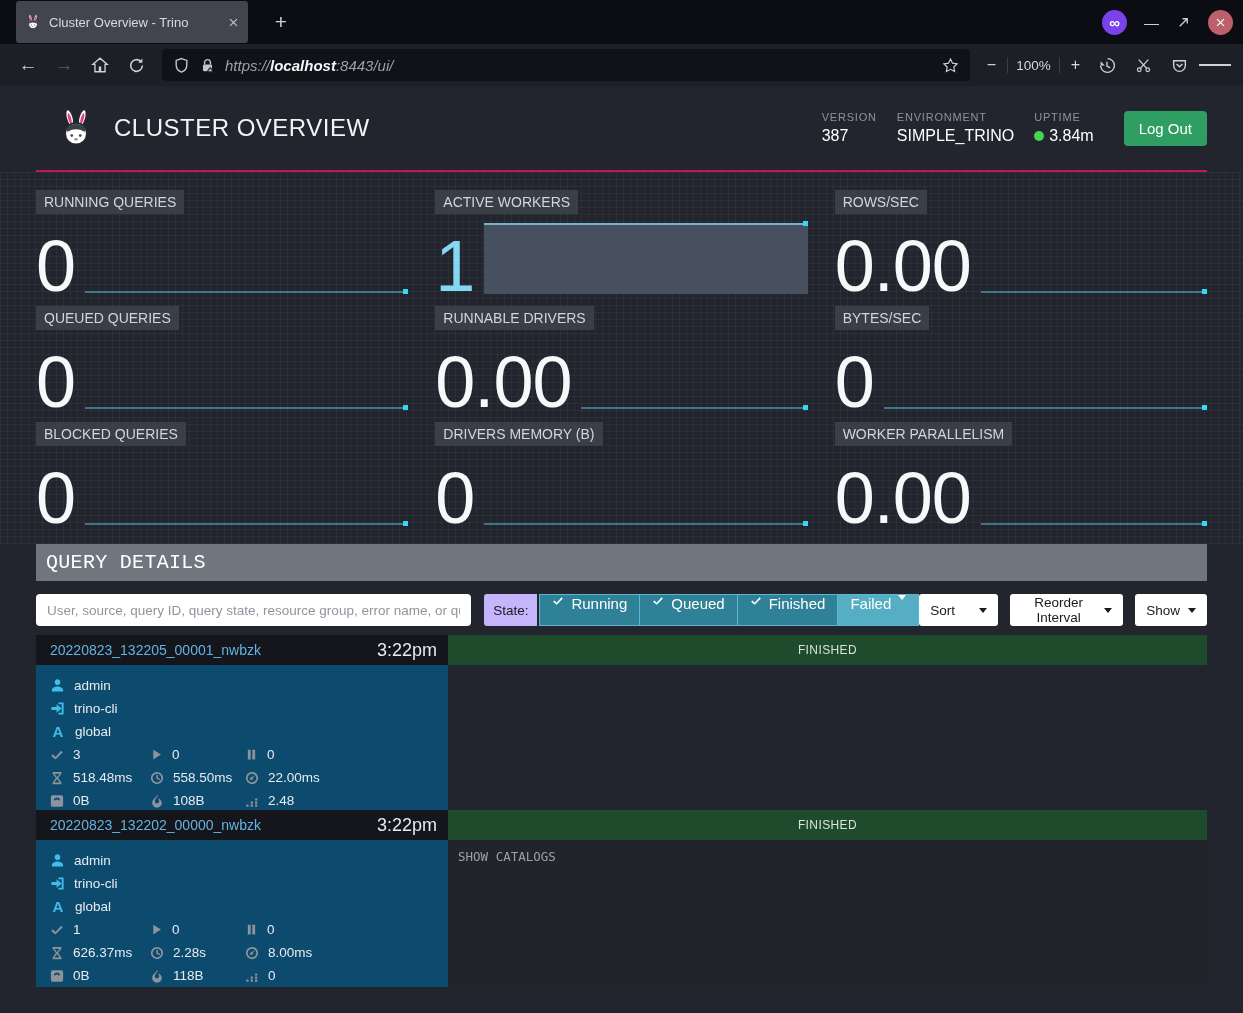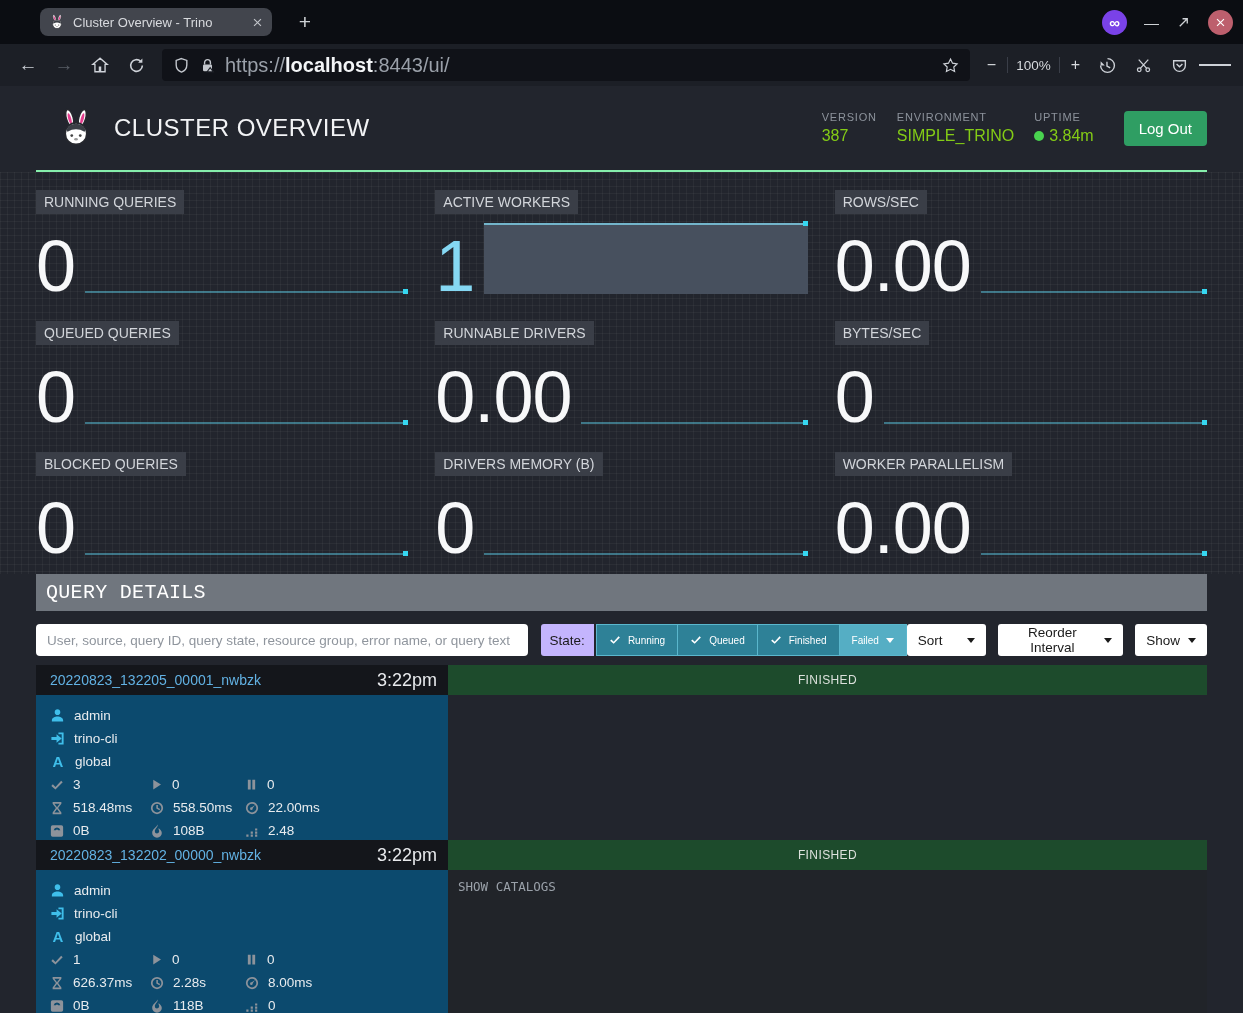"Cluster Overview - Trino" .tab { border-radius: 8px -> 3px; height: 28px -> 42px; margin-left: 40px -> 16px }
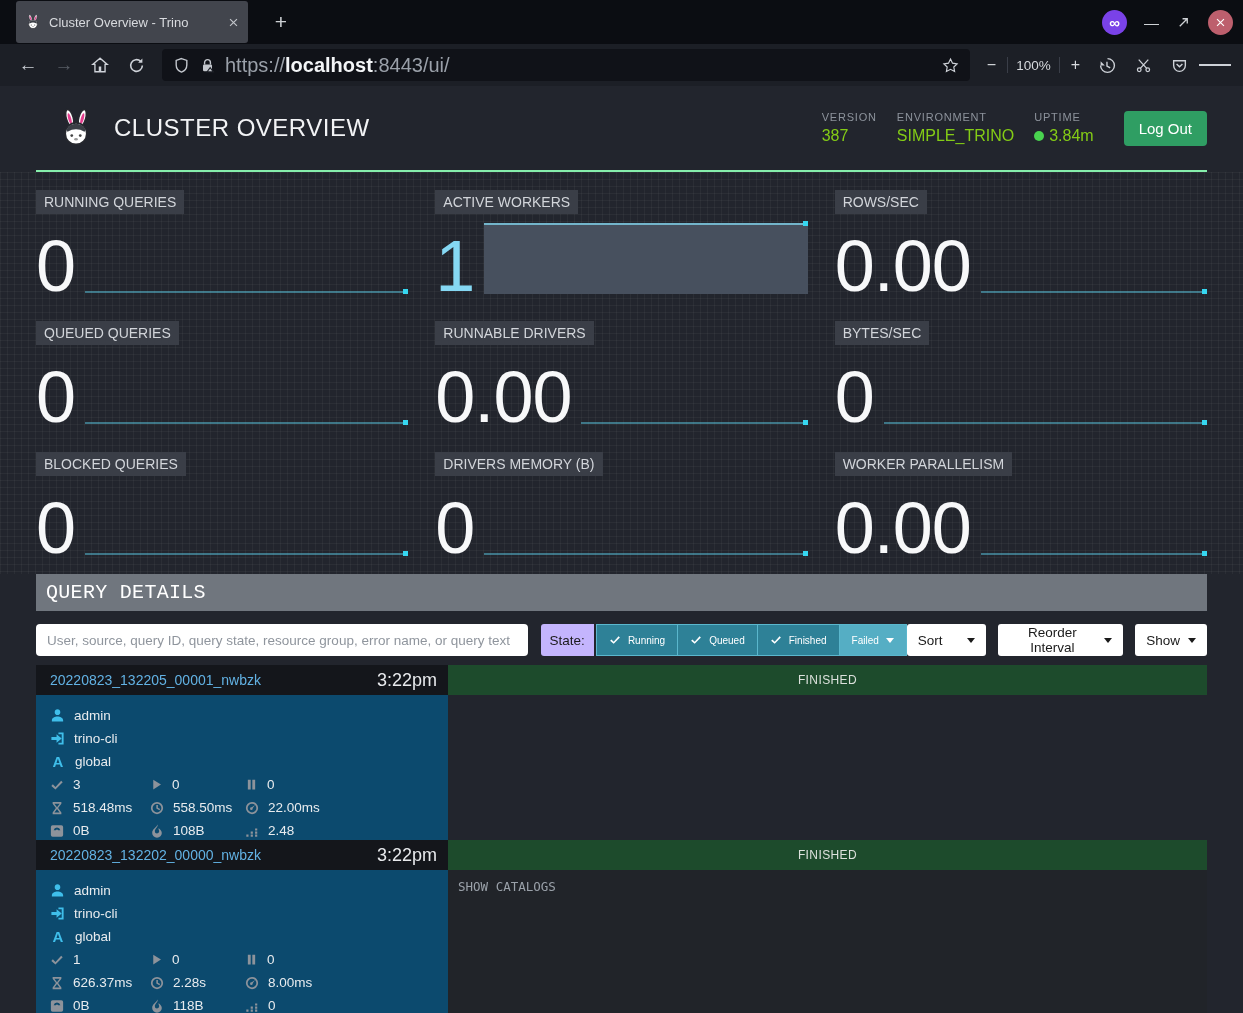"https://localhost:8443/ui/" .url-text { font-size: 20px -> 15px; font-style: none -> italic }
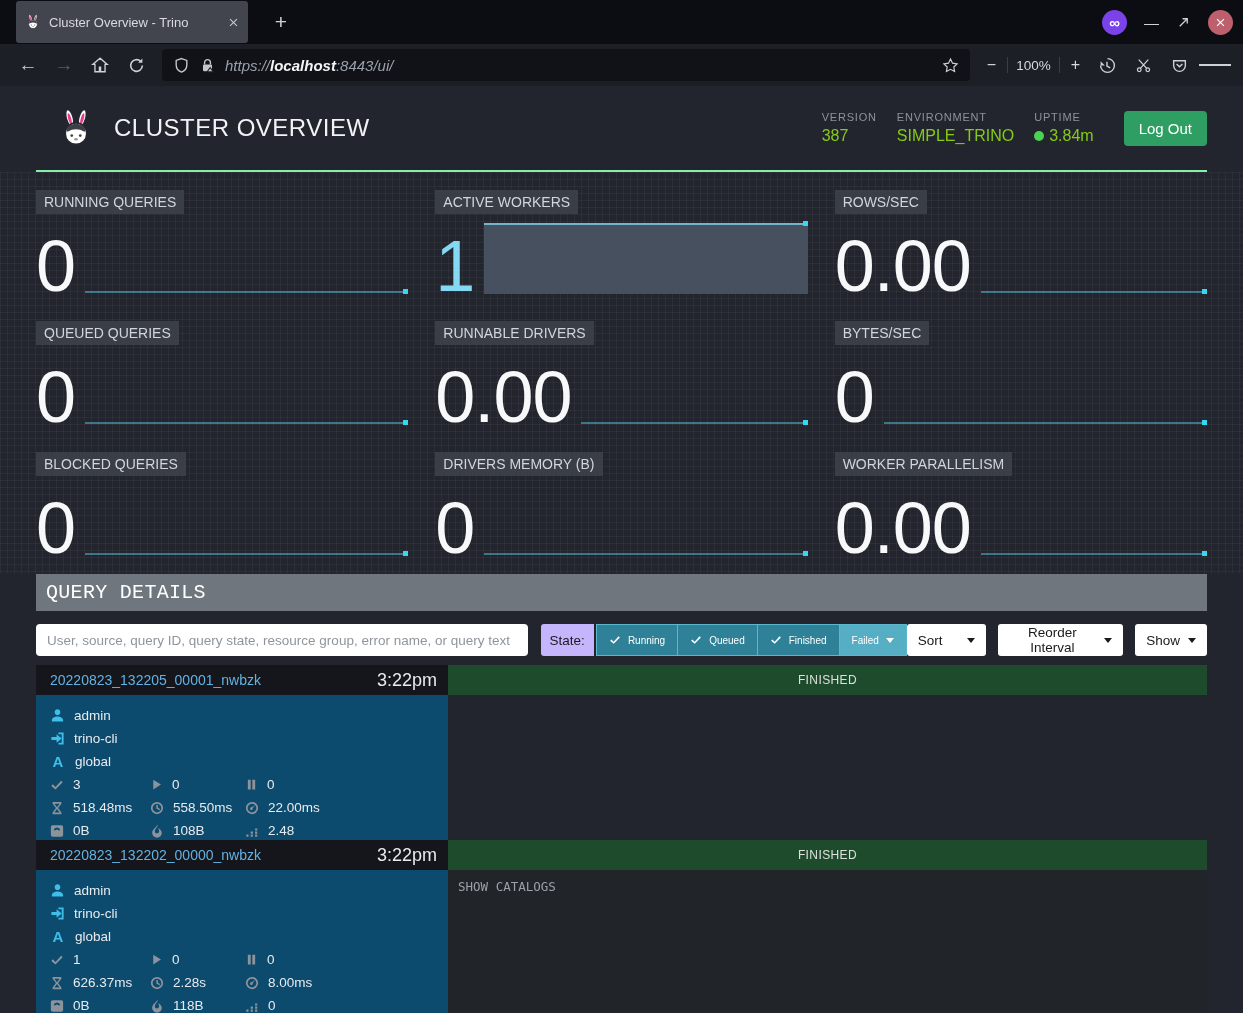"CLUSTER OVERVIEW" .app-header { border-bottom: 2px solid #86efac -> 2px solid #be185d }
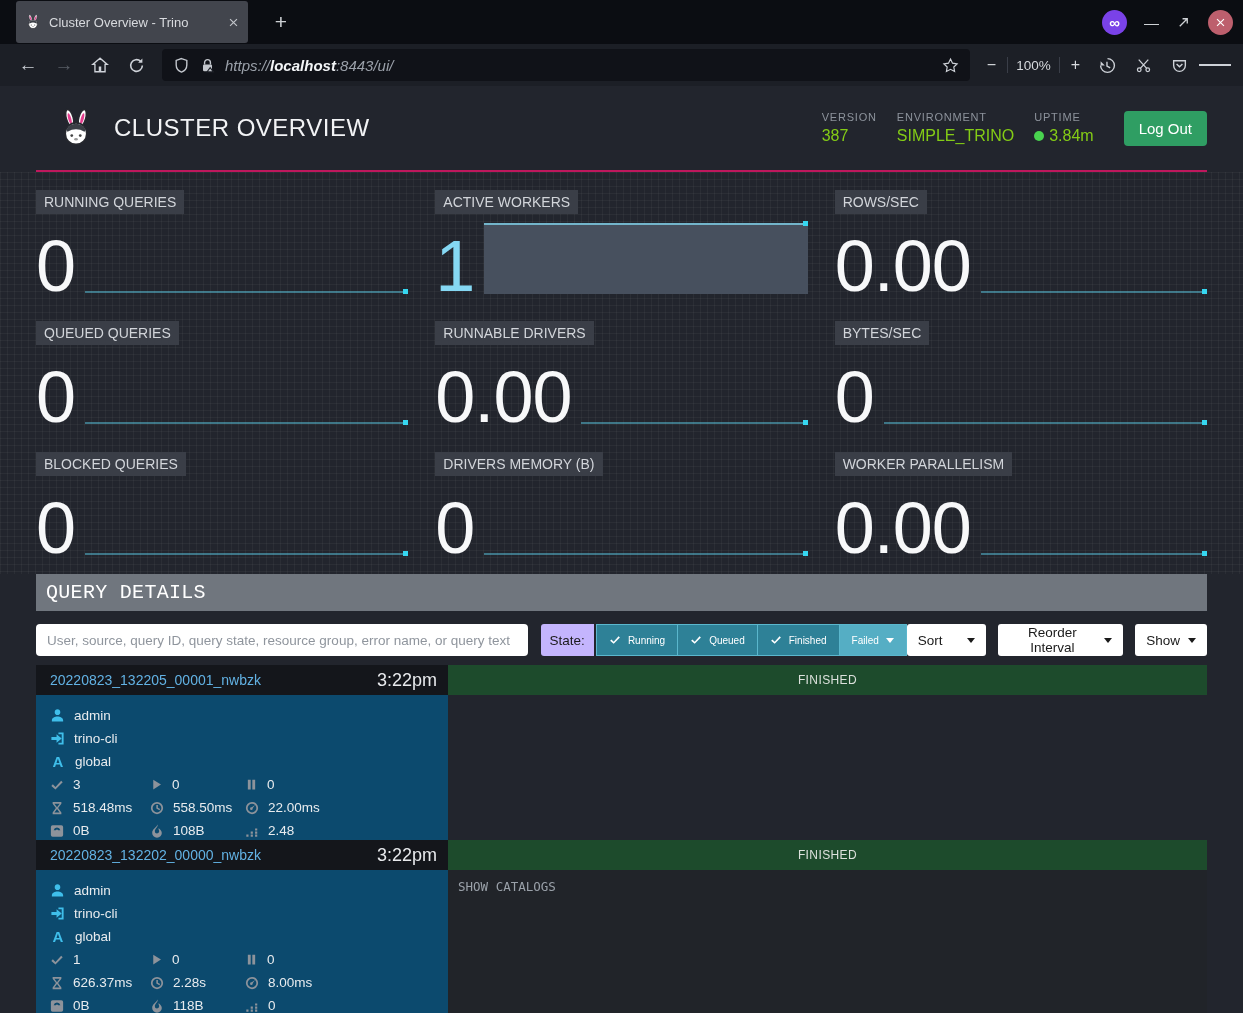"387" .meta-item .m-value { color: #84cc16 -> #ffffff }
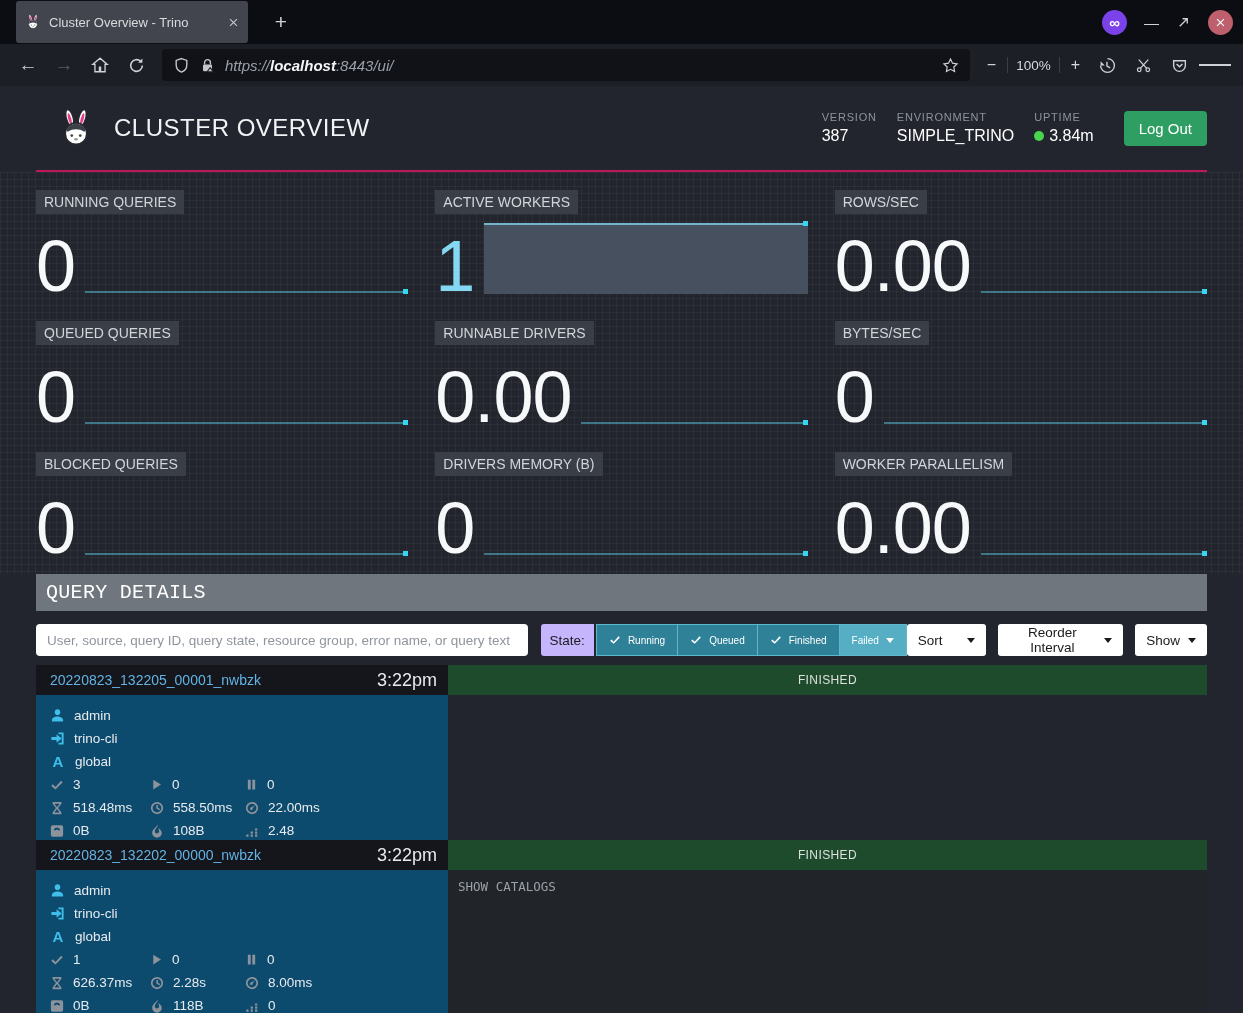"RUNNING QUERIES" .stats-grid { gap: 16px 27px -> 1px 27px }
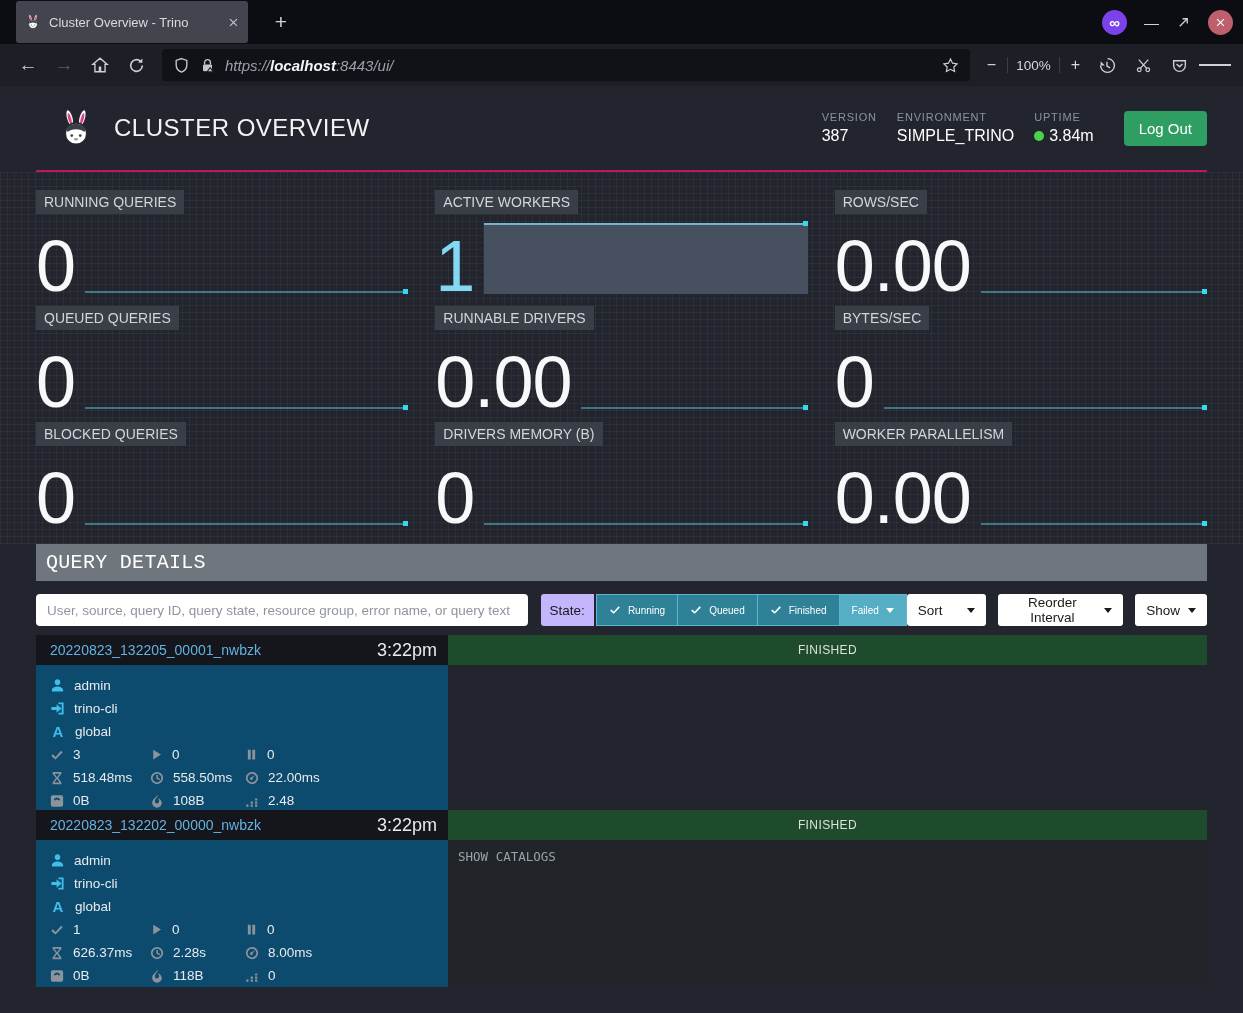"Running" .btn-teal { align-items: center -> none; font-size: 10px -> 15px }
